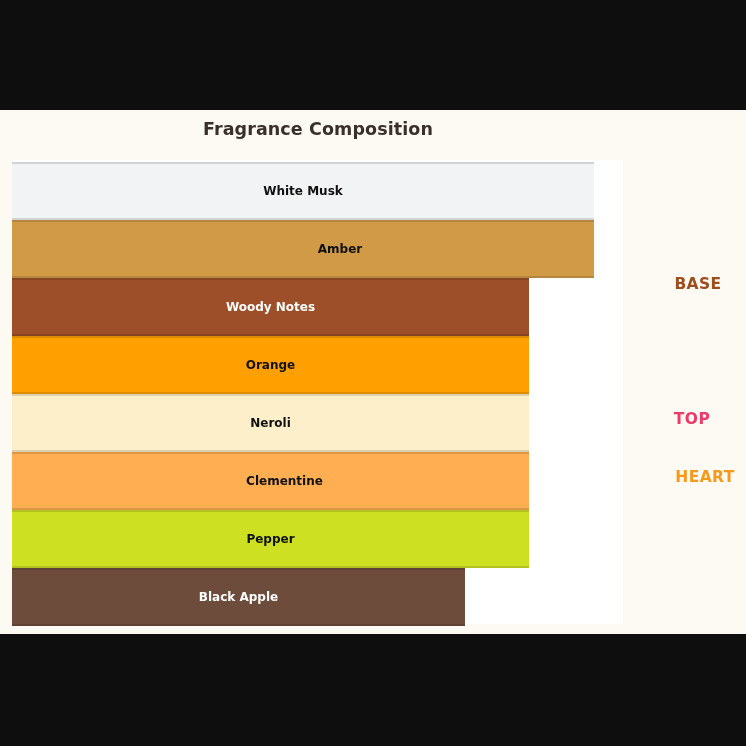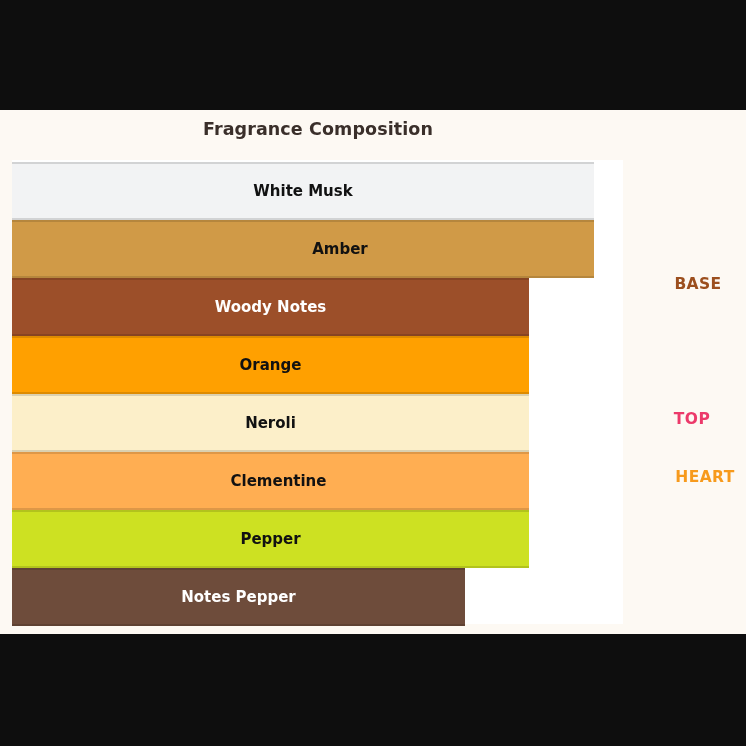"White Musk" .bar-label { font-size: 15px -> 12px }
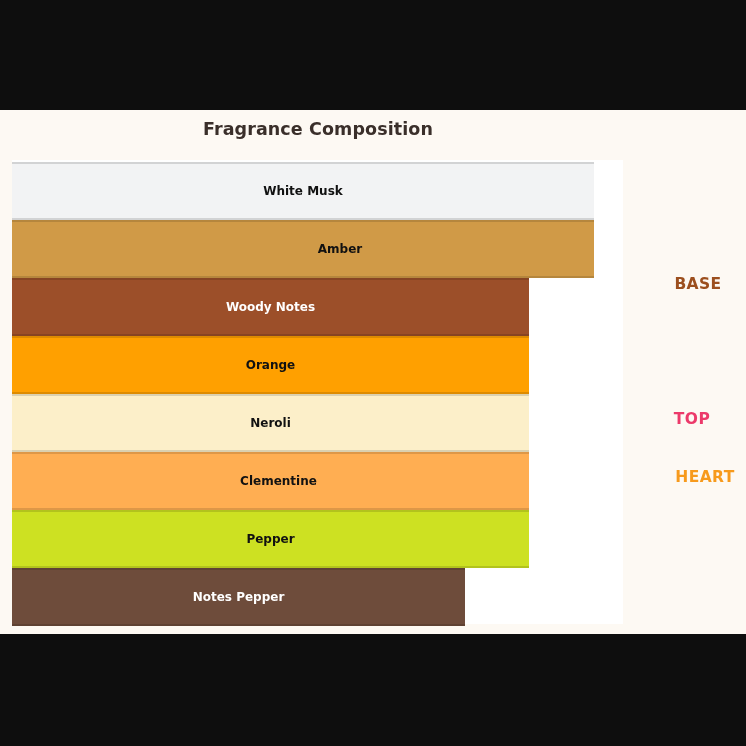"Clementine" div.bar-label { left: 8px -> 14px }
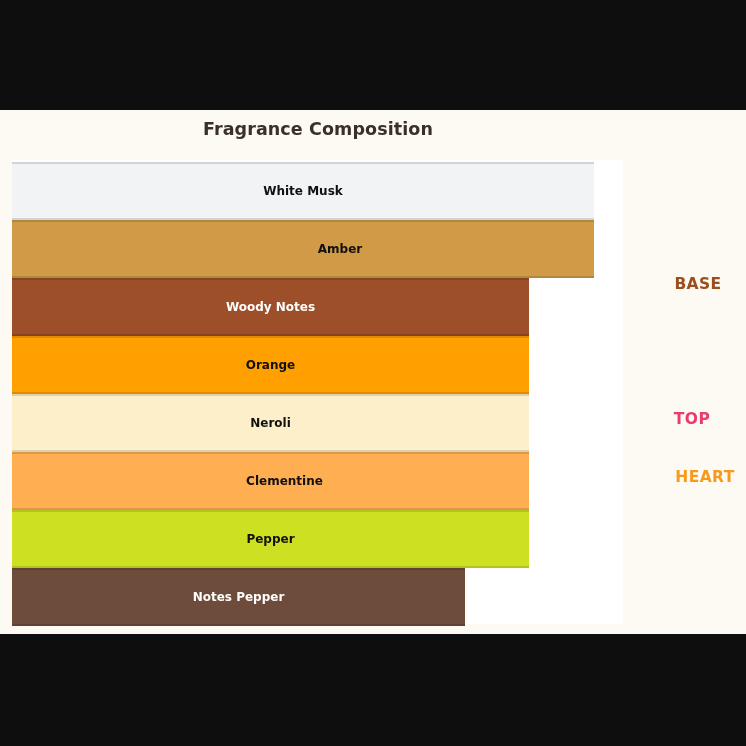"Notes Pepper" div.bar-label { text: Notes Pepper -> Black Apple }
